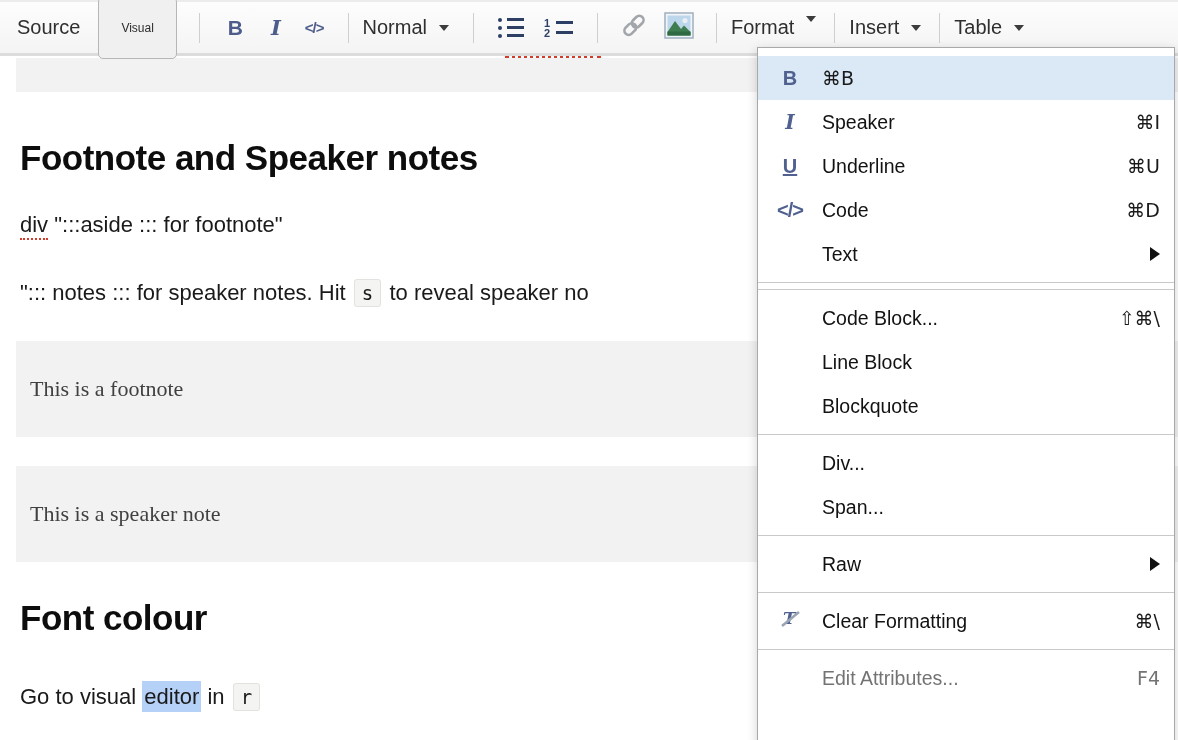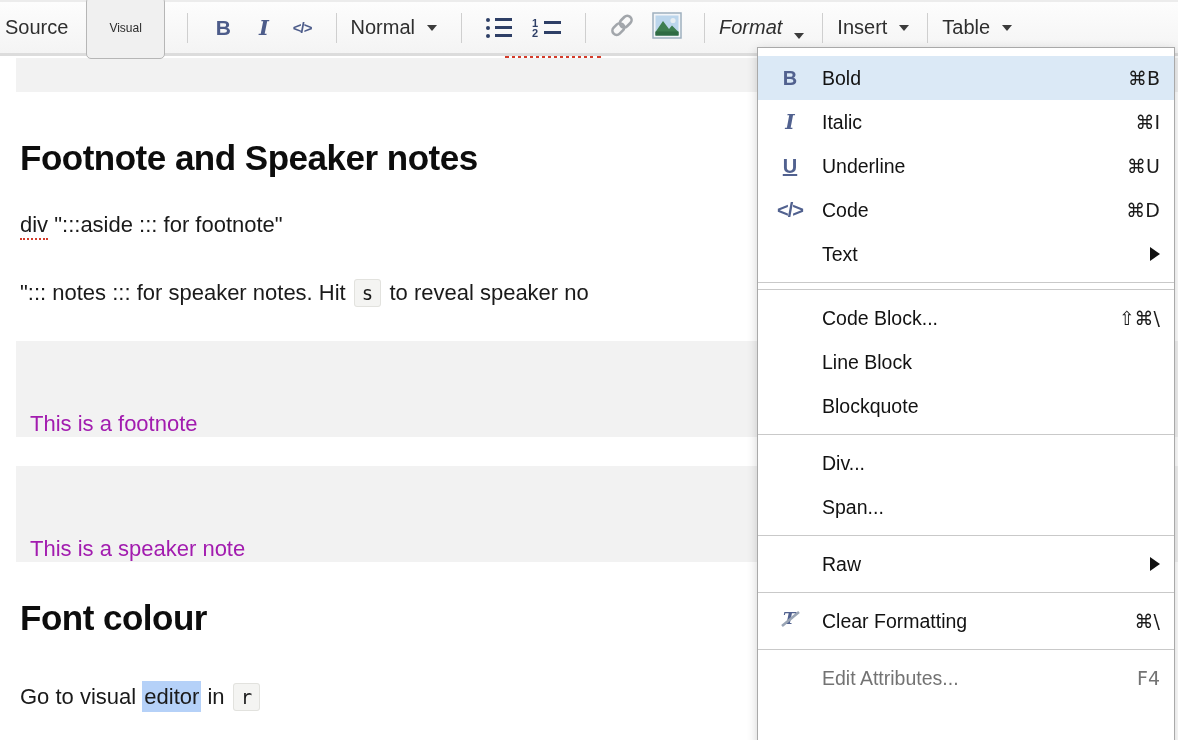"Source" span.tb-text { margin-left: 5px -> 17px }
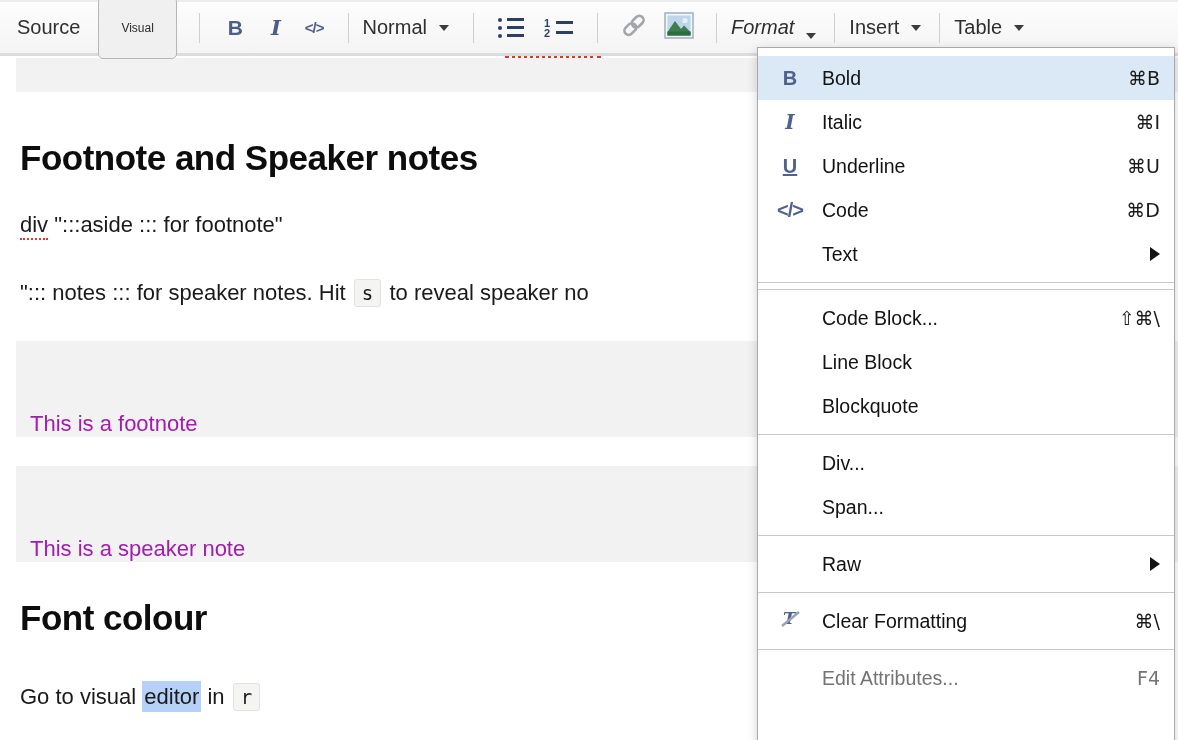"Format" span { align-items: flex-end -> flex-start; font-style: italic -> none }
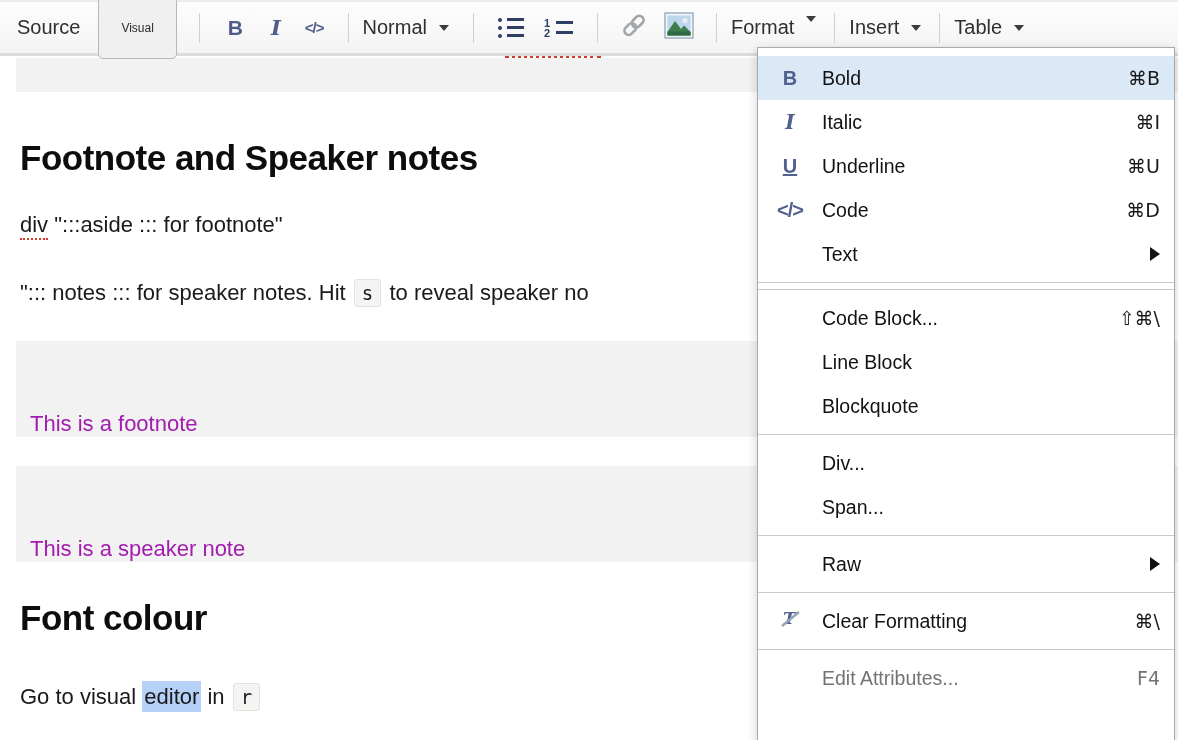"Bold" span.lbl { html: <span>Bold</span> -> none }
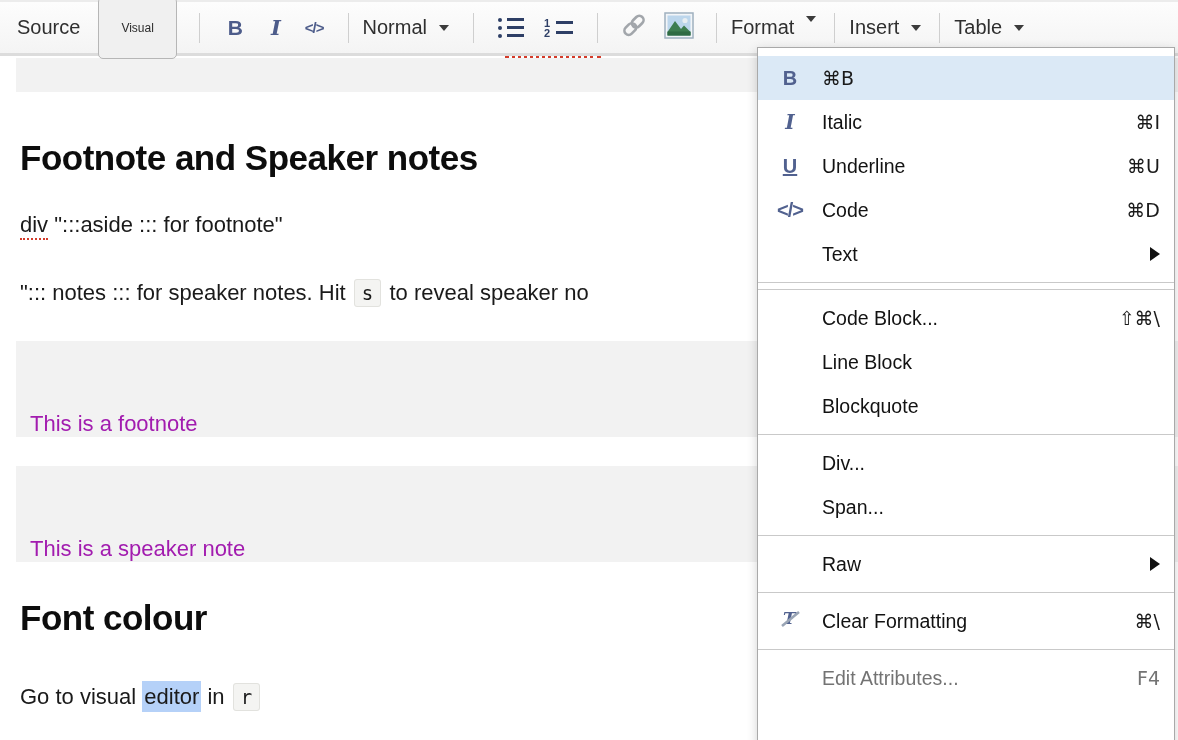"Italic" span.lbl { text: Italic -> Speaker }
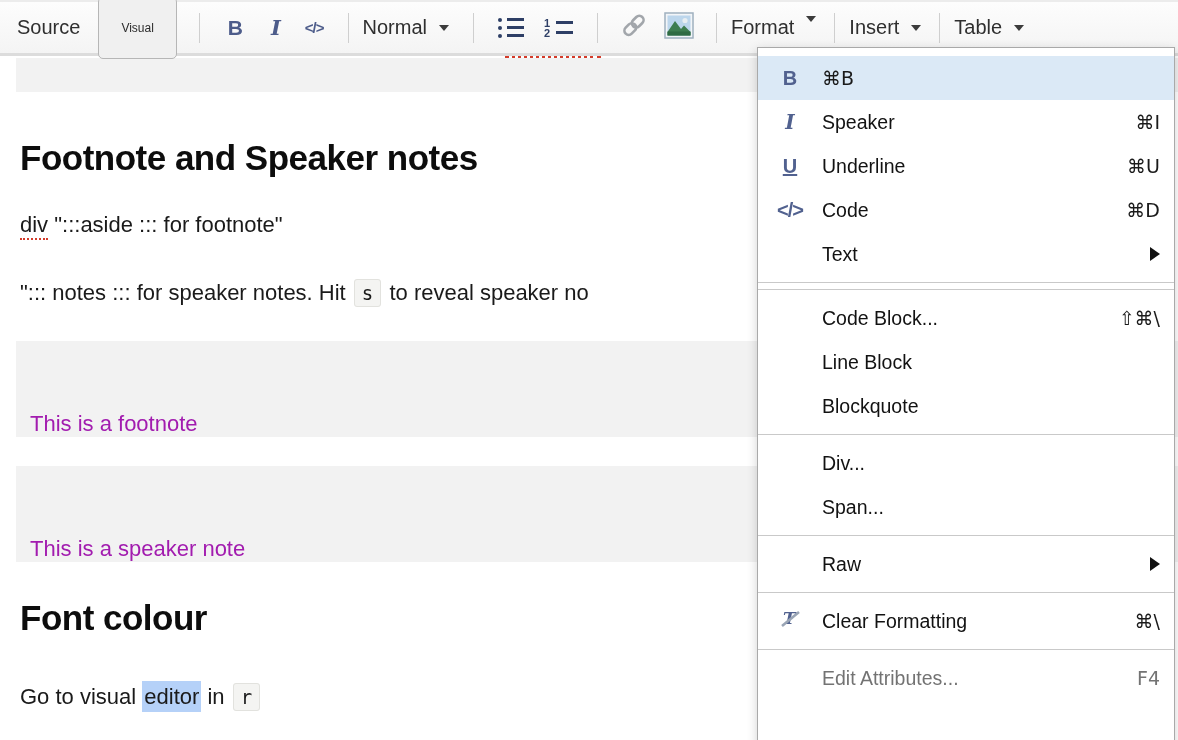"This is a footnote" .callout { align-items: flex-end -> center; color: #a21caf -> #404040; font-family: none -> Liberation Serif, serif }
